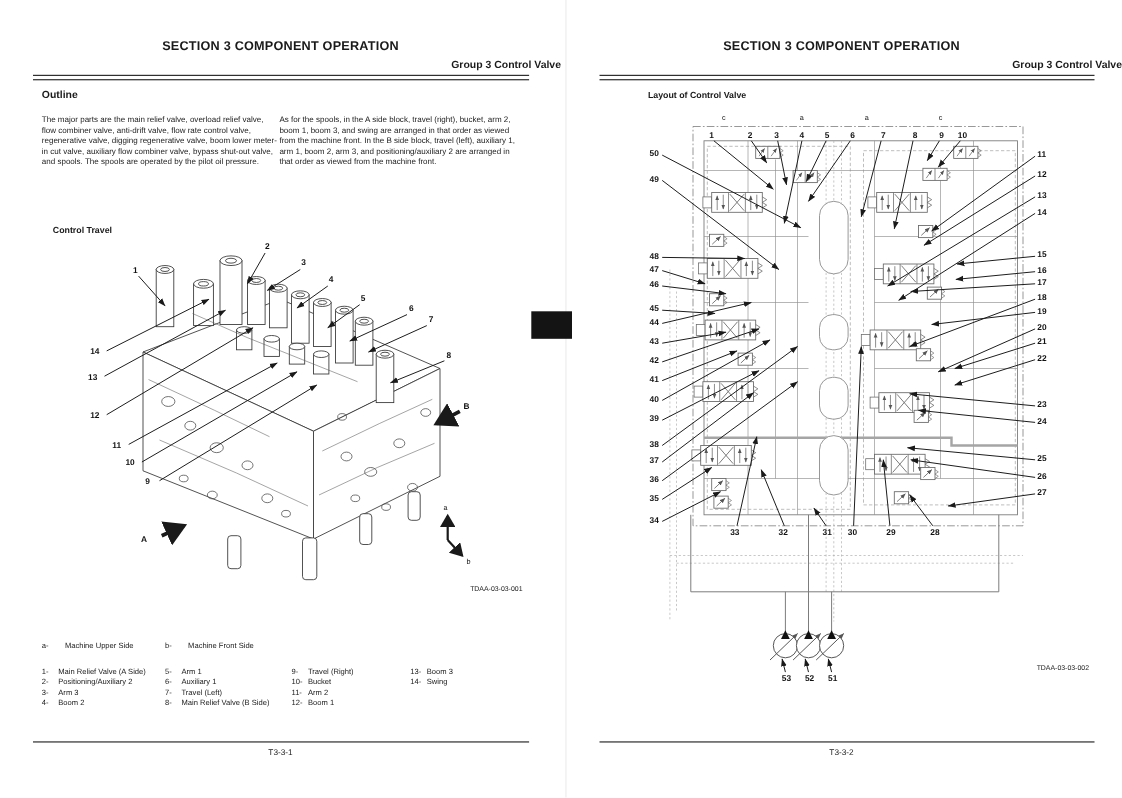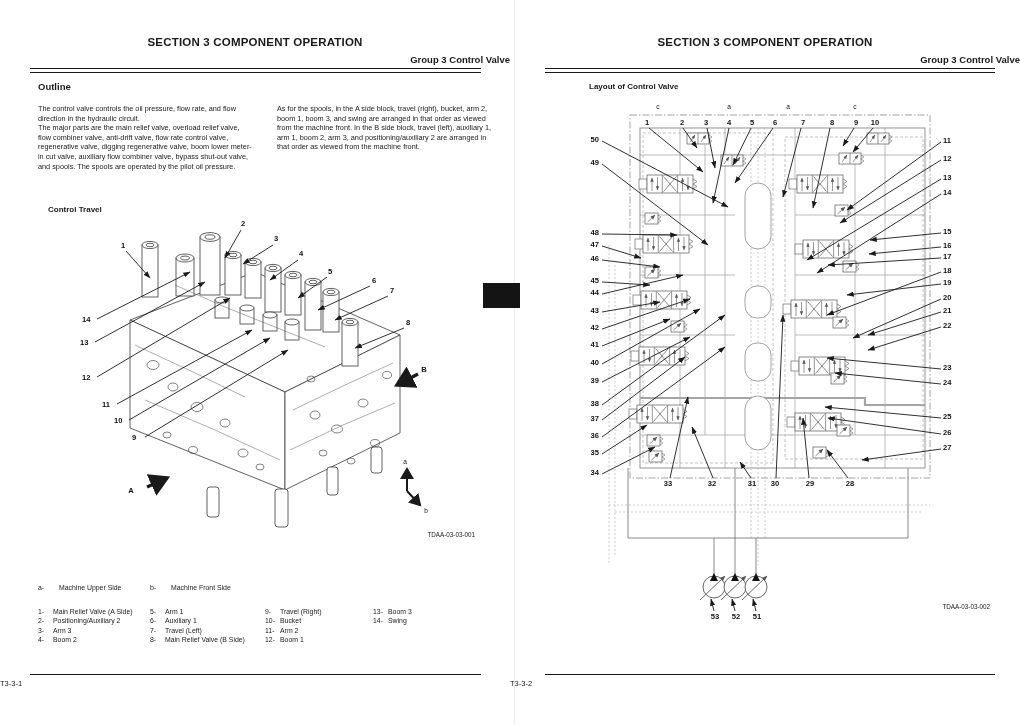"The control valve controls the" div { html: <div>The control valve controls the oil pressure, flow rate, and flow direction in the hydraulic circuit.</div> -> none }
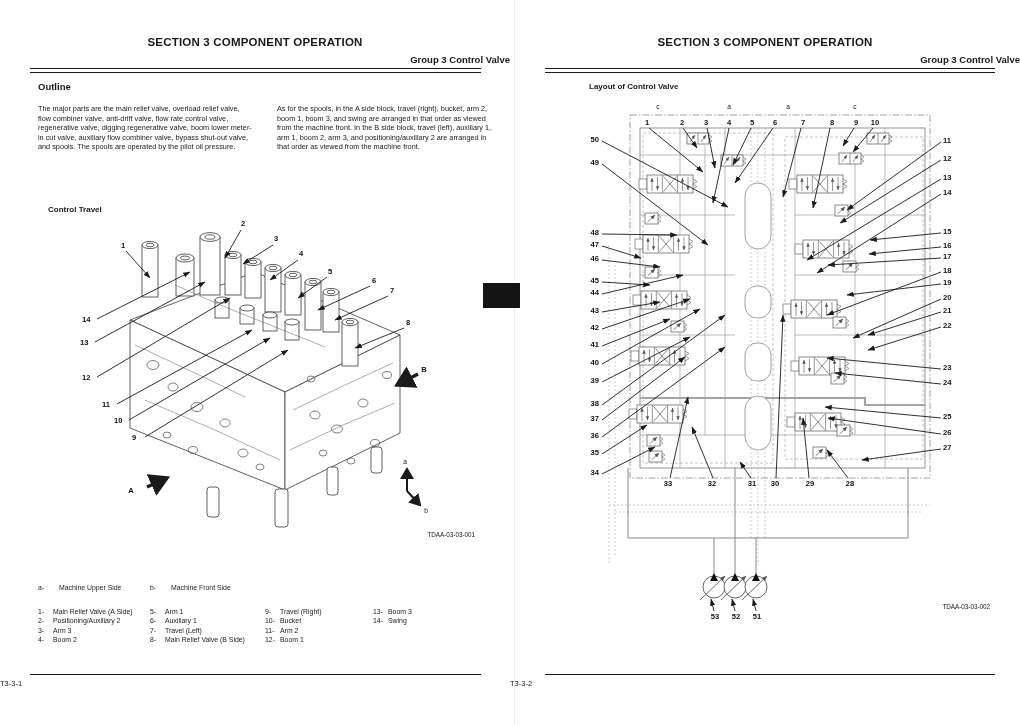"As for the spools, in" div.abs { left: 277px -> 254px }
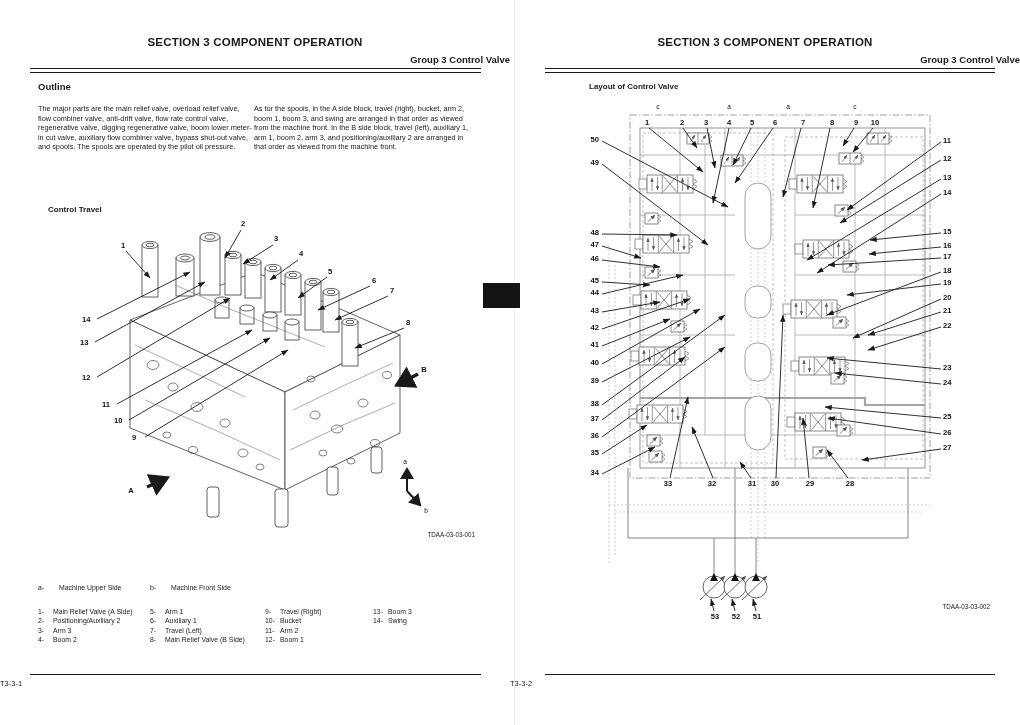"T3-3-1" .foot-label { text-align: left -> center }
